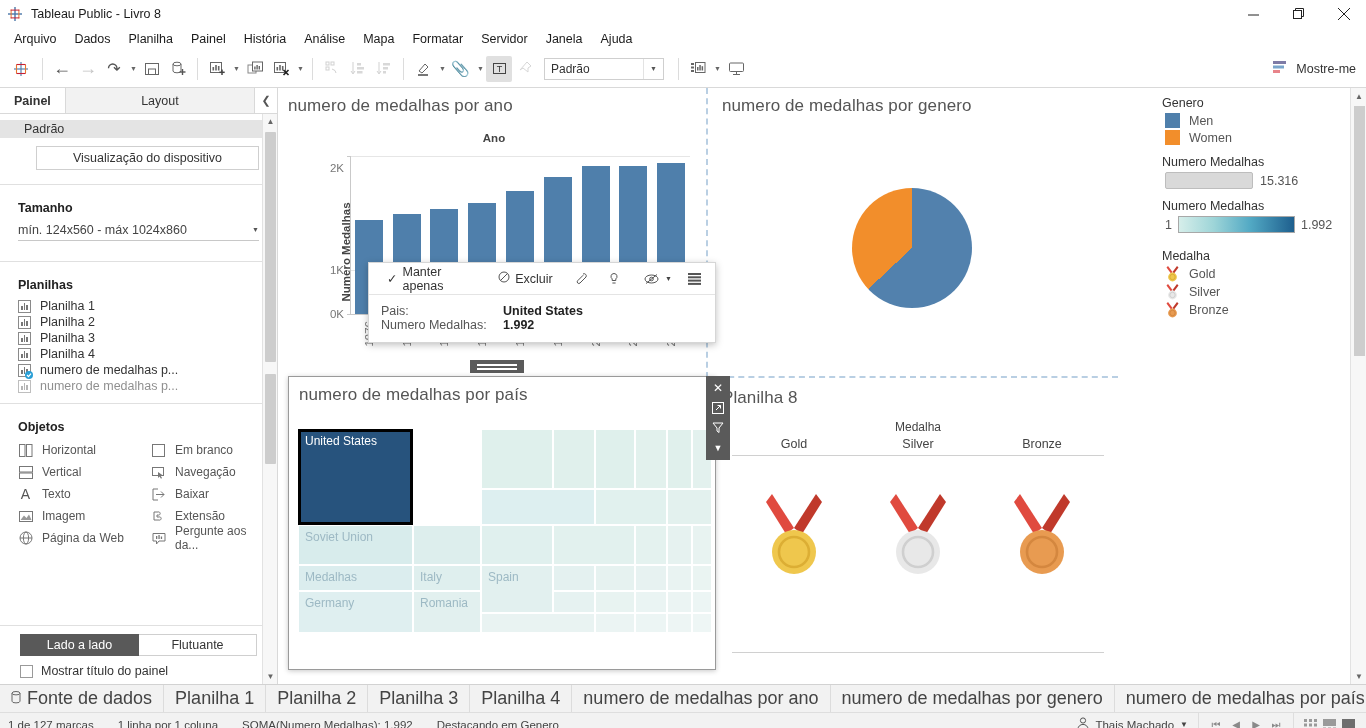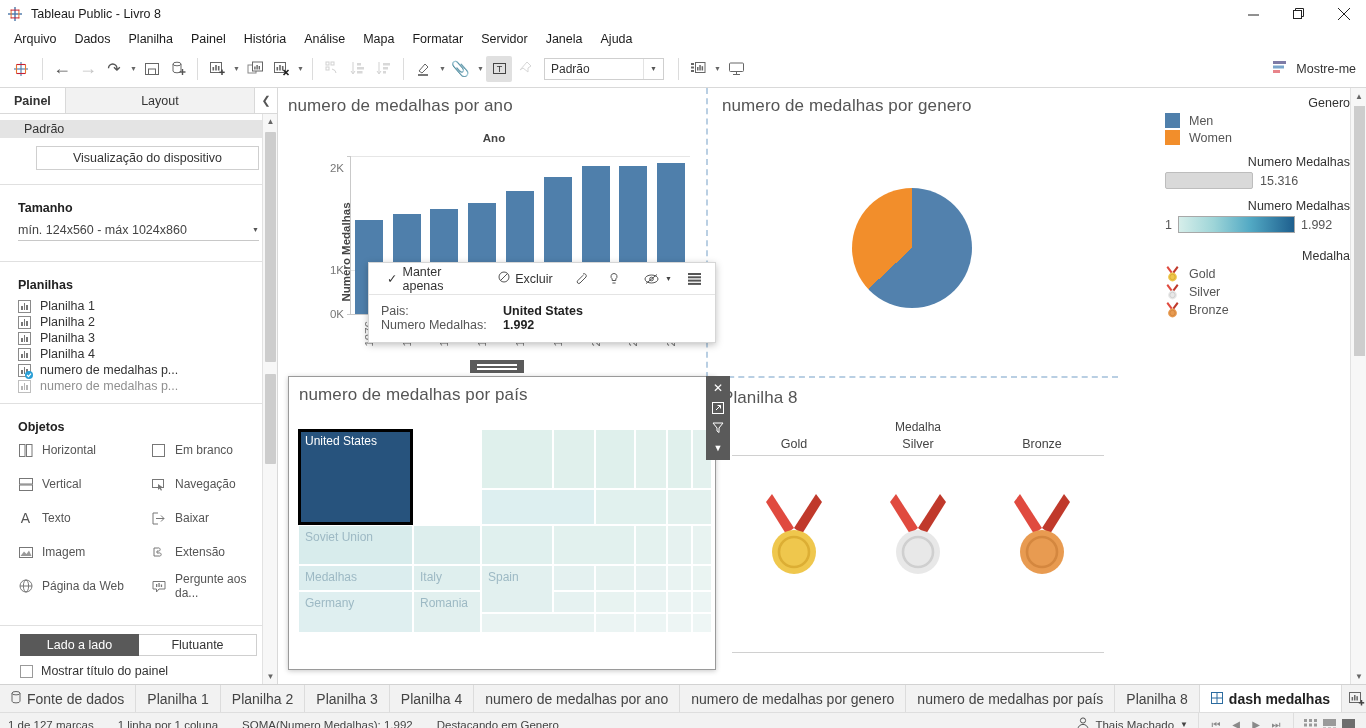"Genero" .lg-grp { text-align: right -> none }
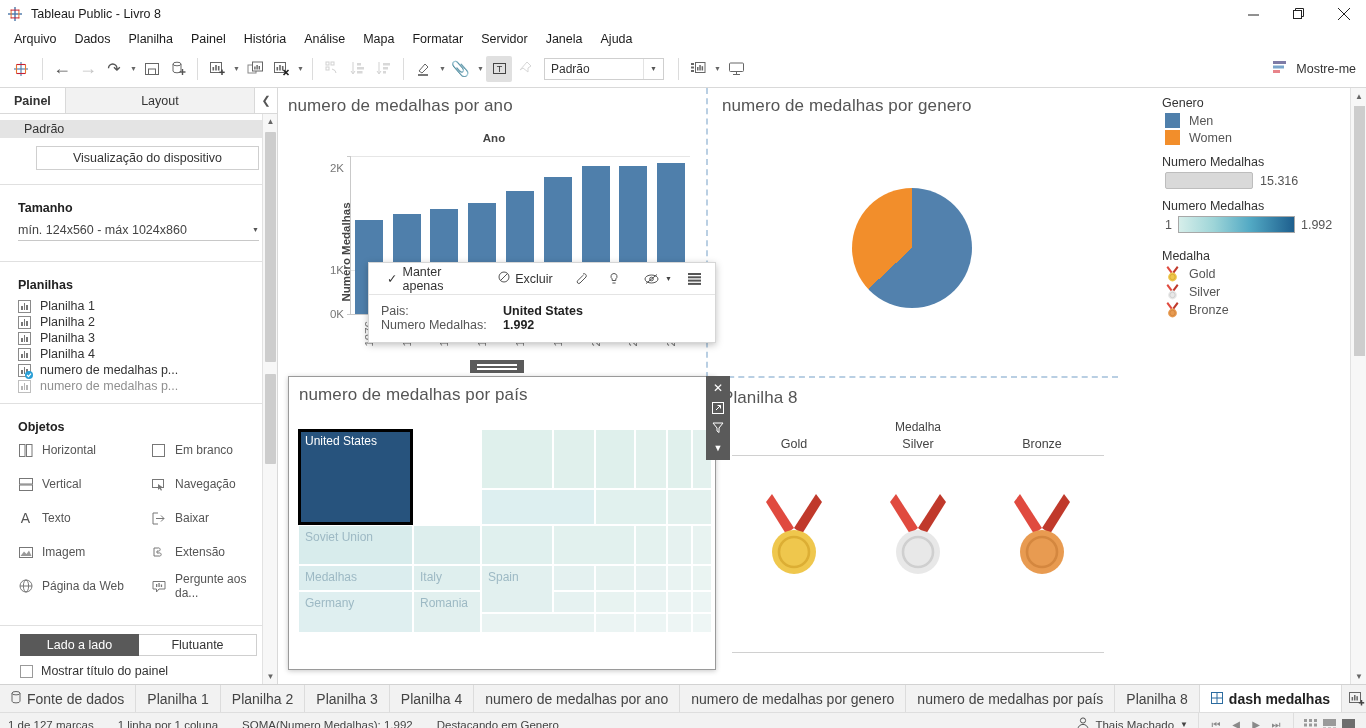"Horizontal" .obj-grid { gap: 14px 0 -> 2px 0 }
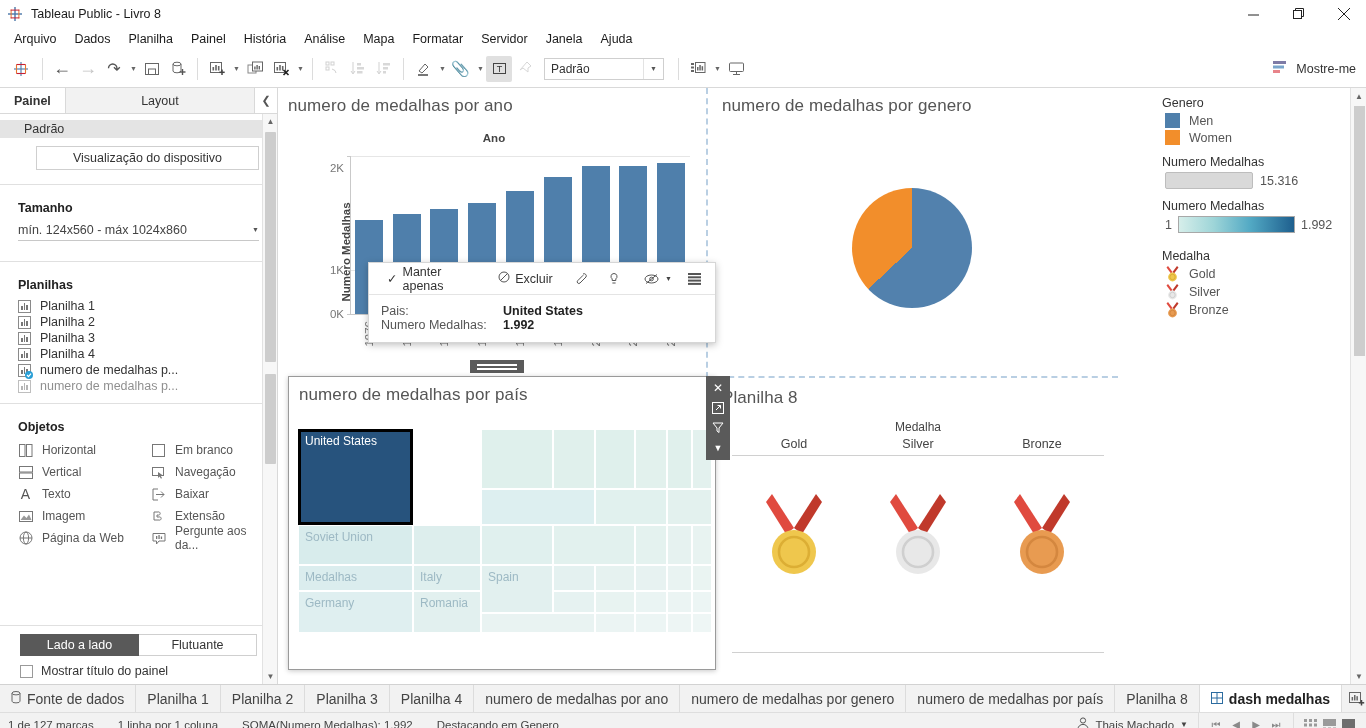"Fonte de dados" .tab { font-size: 14px -> 18px }
